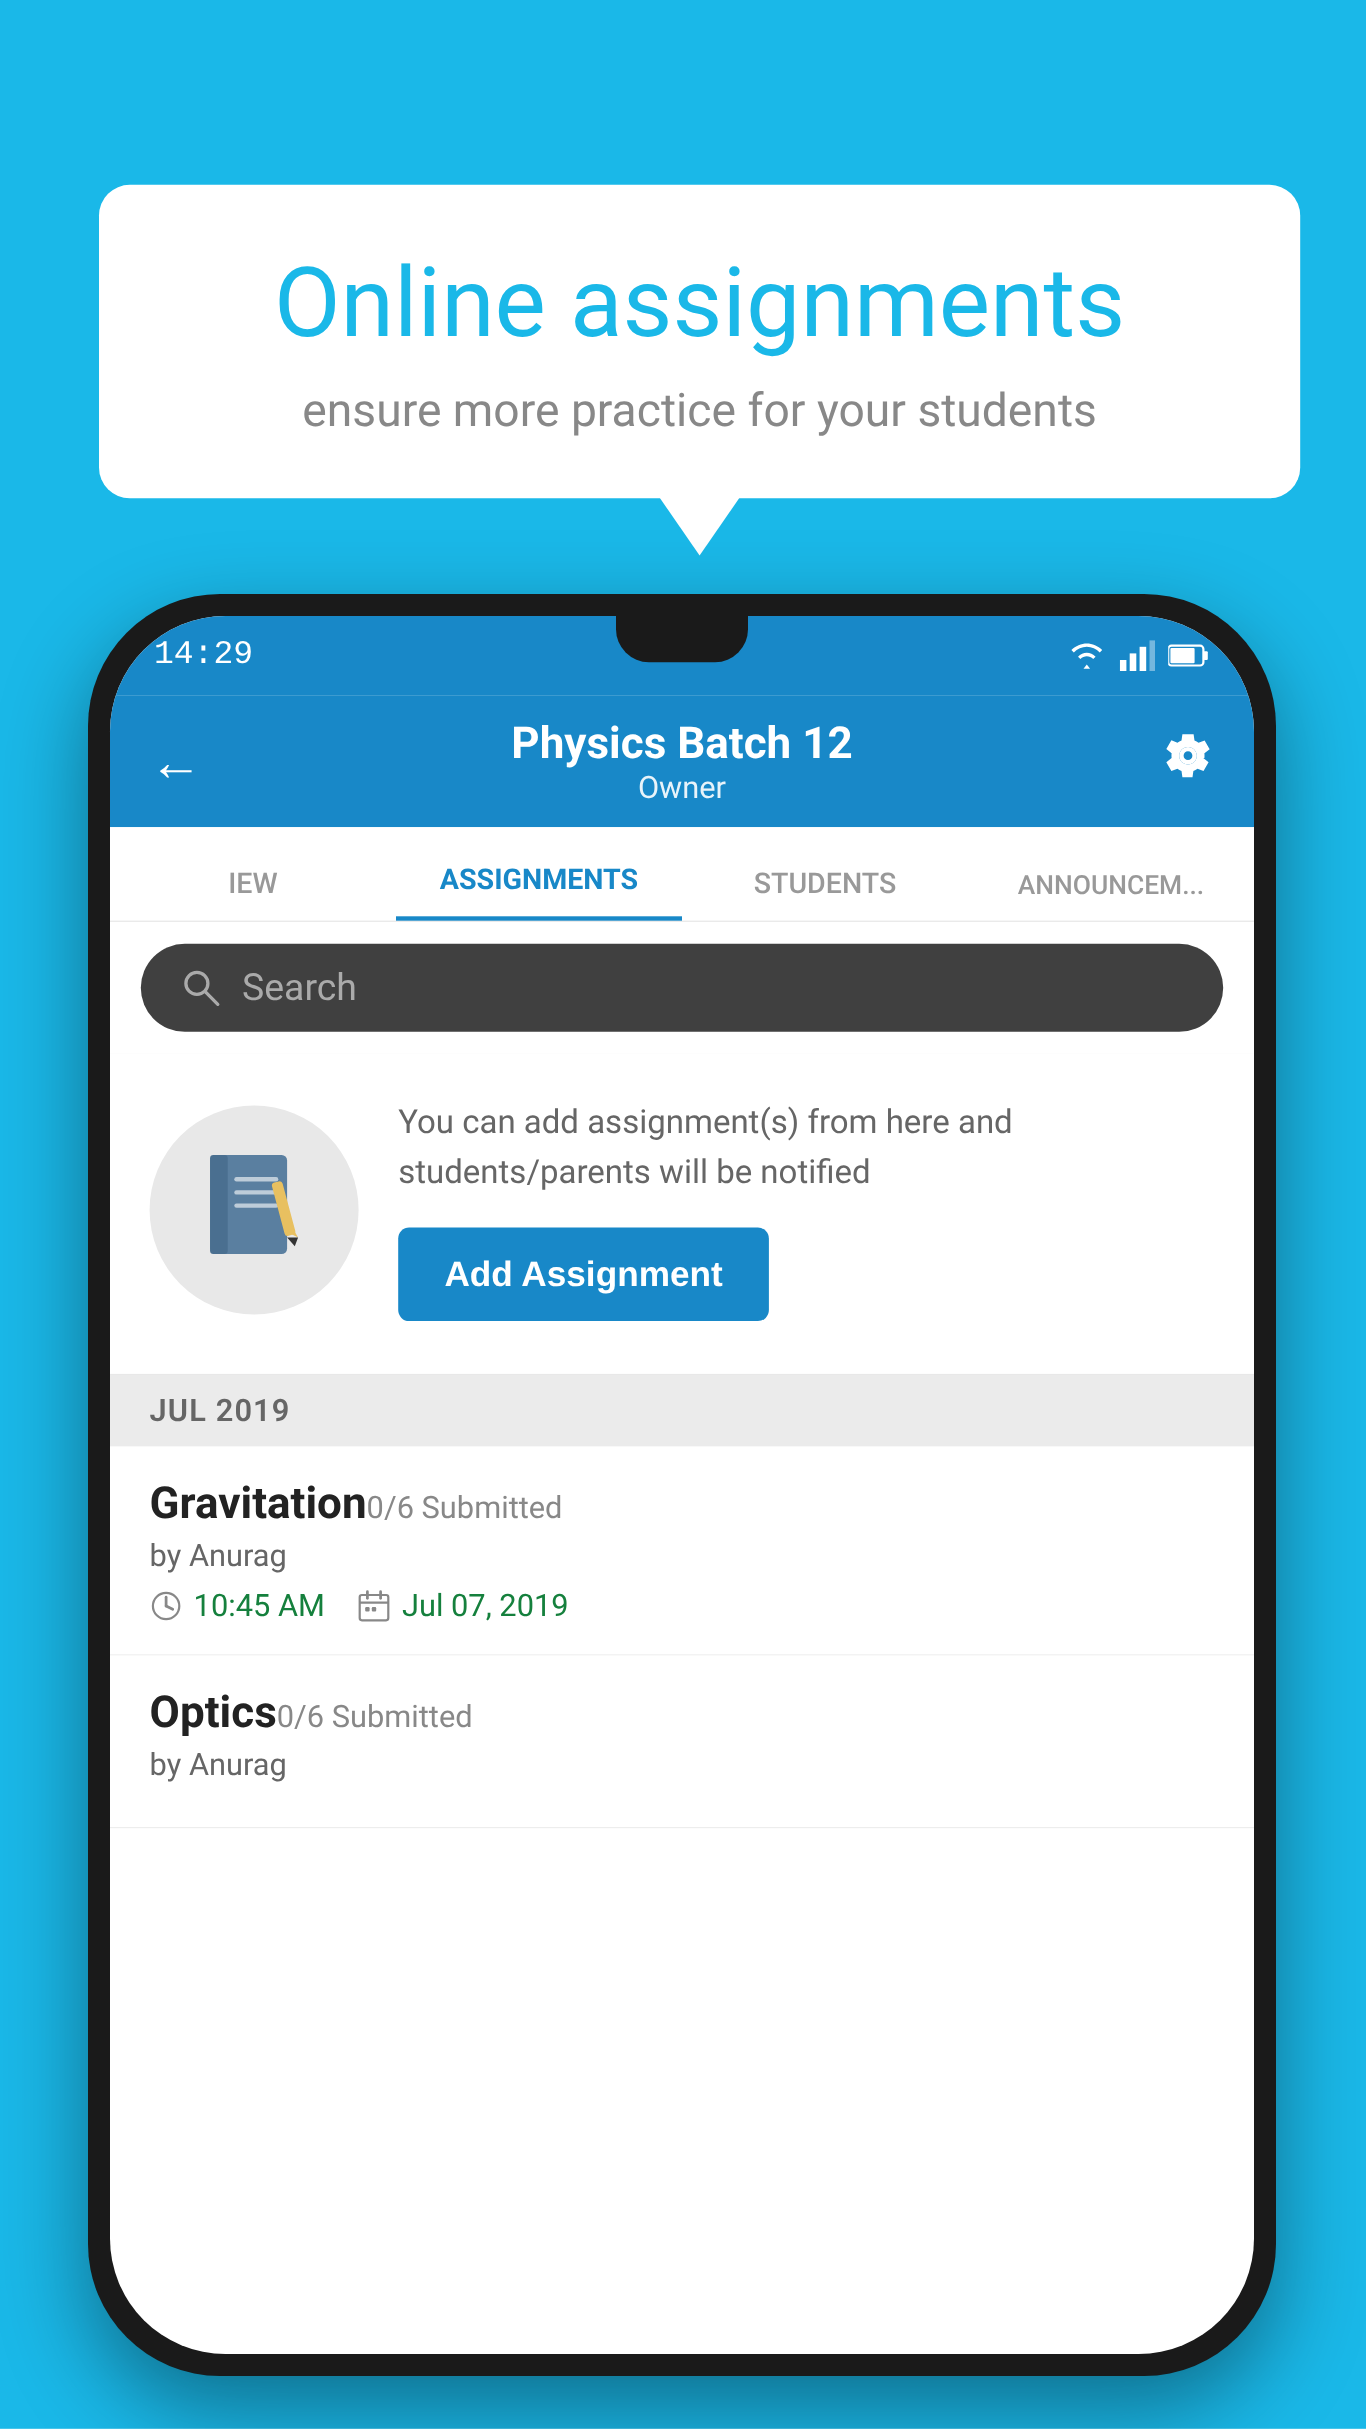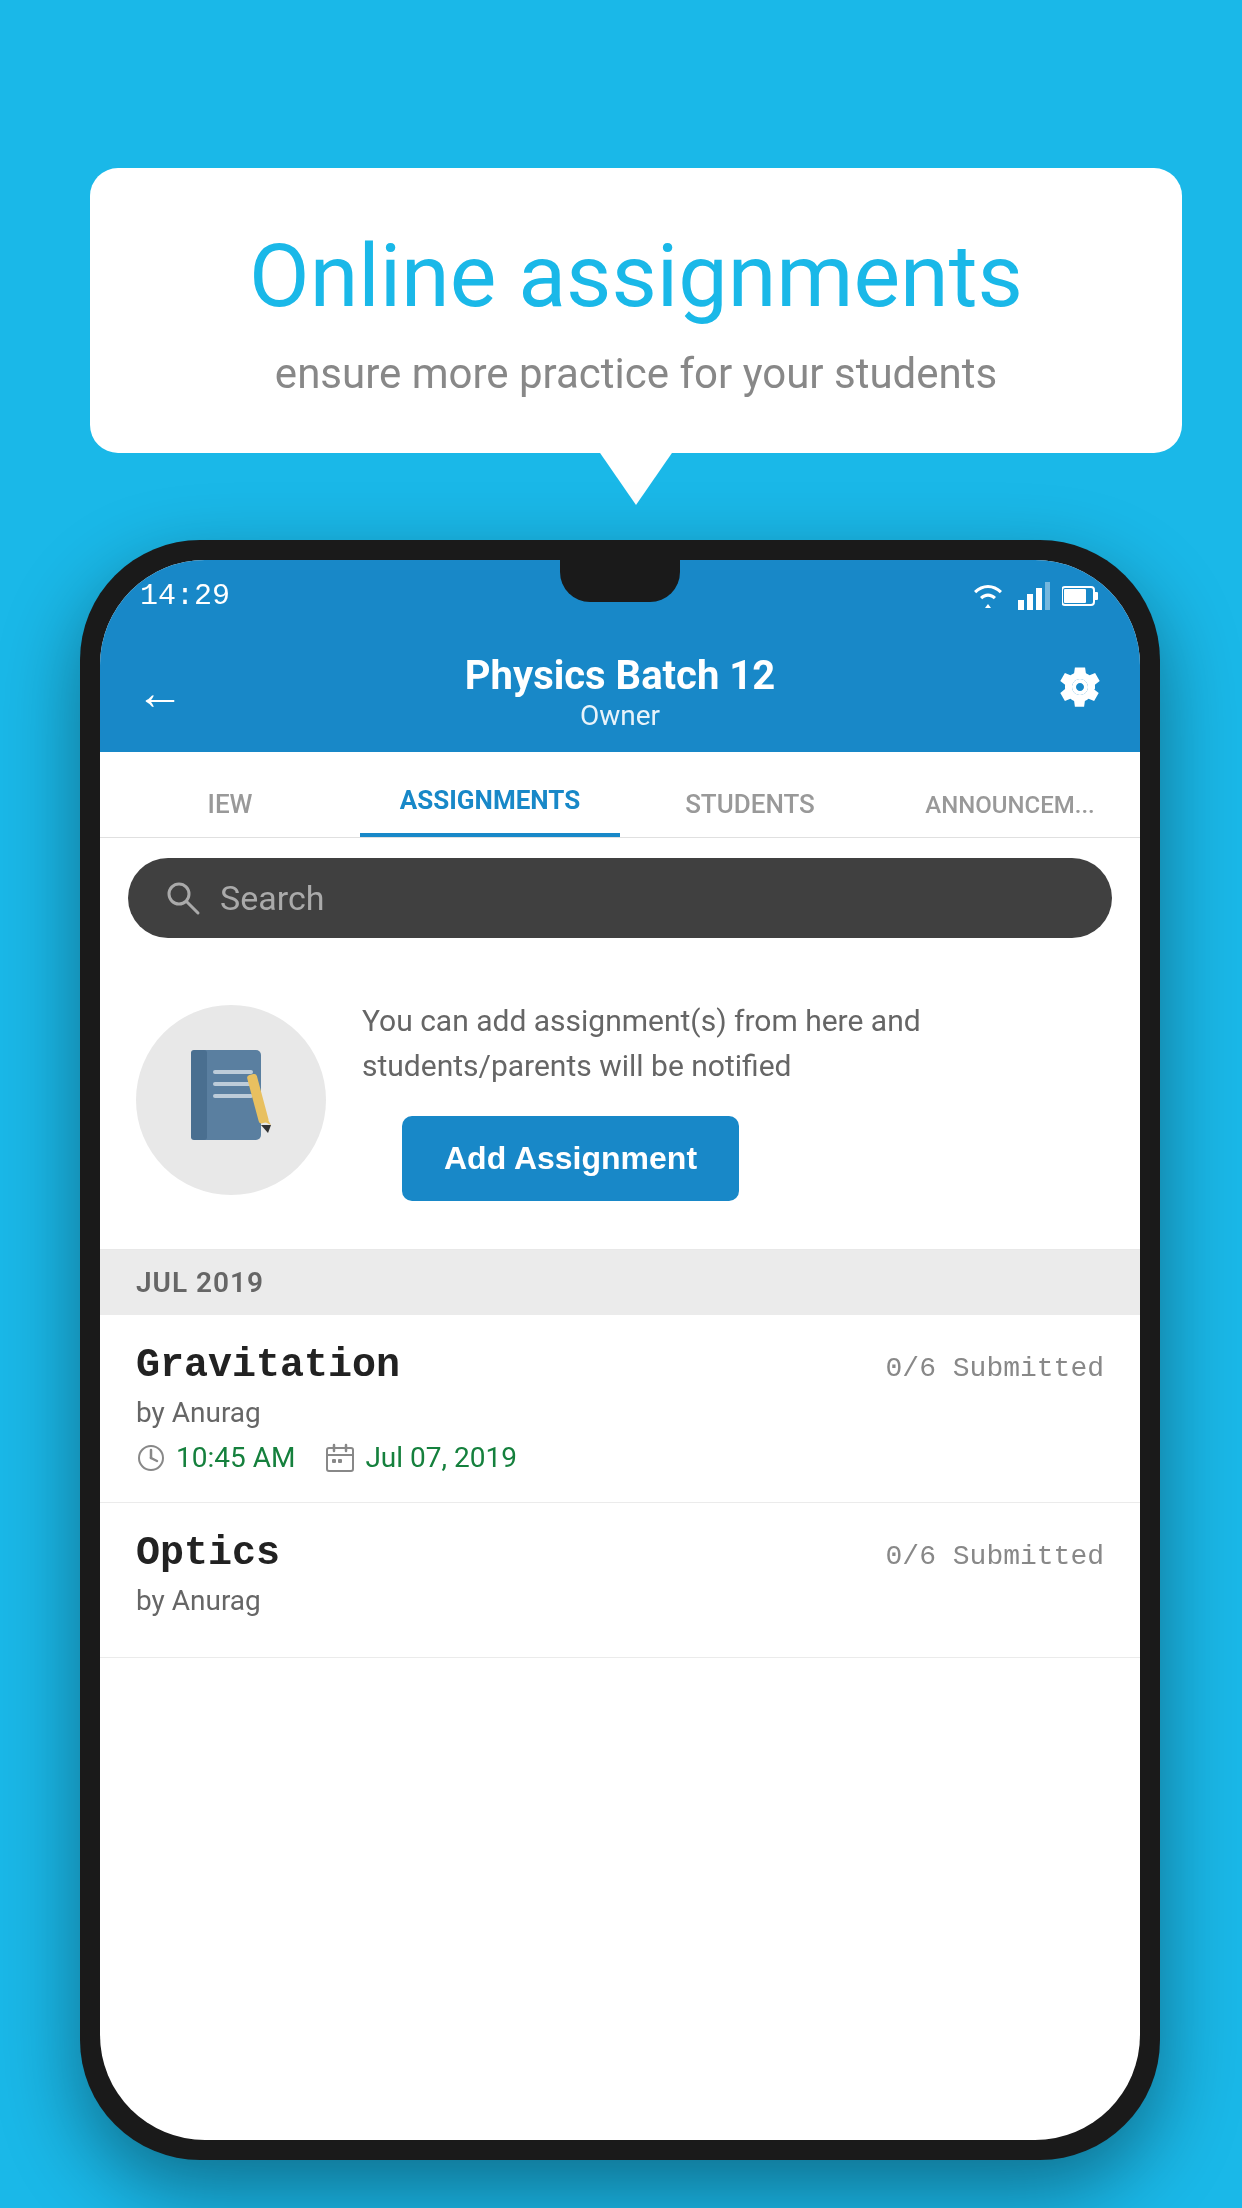"Add Assignment" .add-assignment-btn { margin-left: 40px -> none }
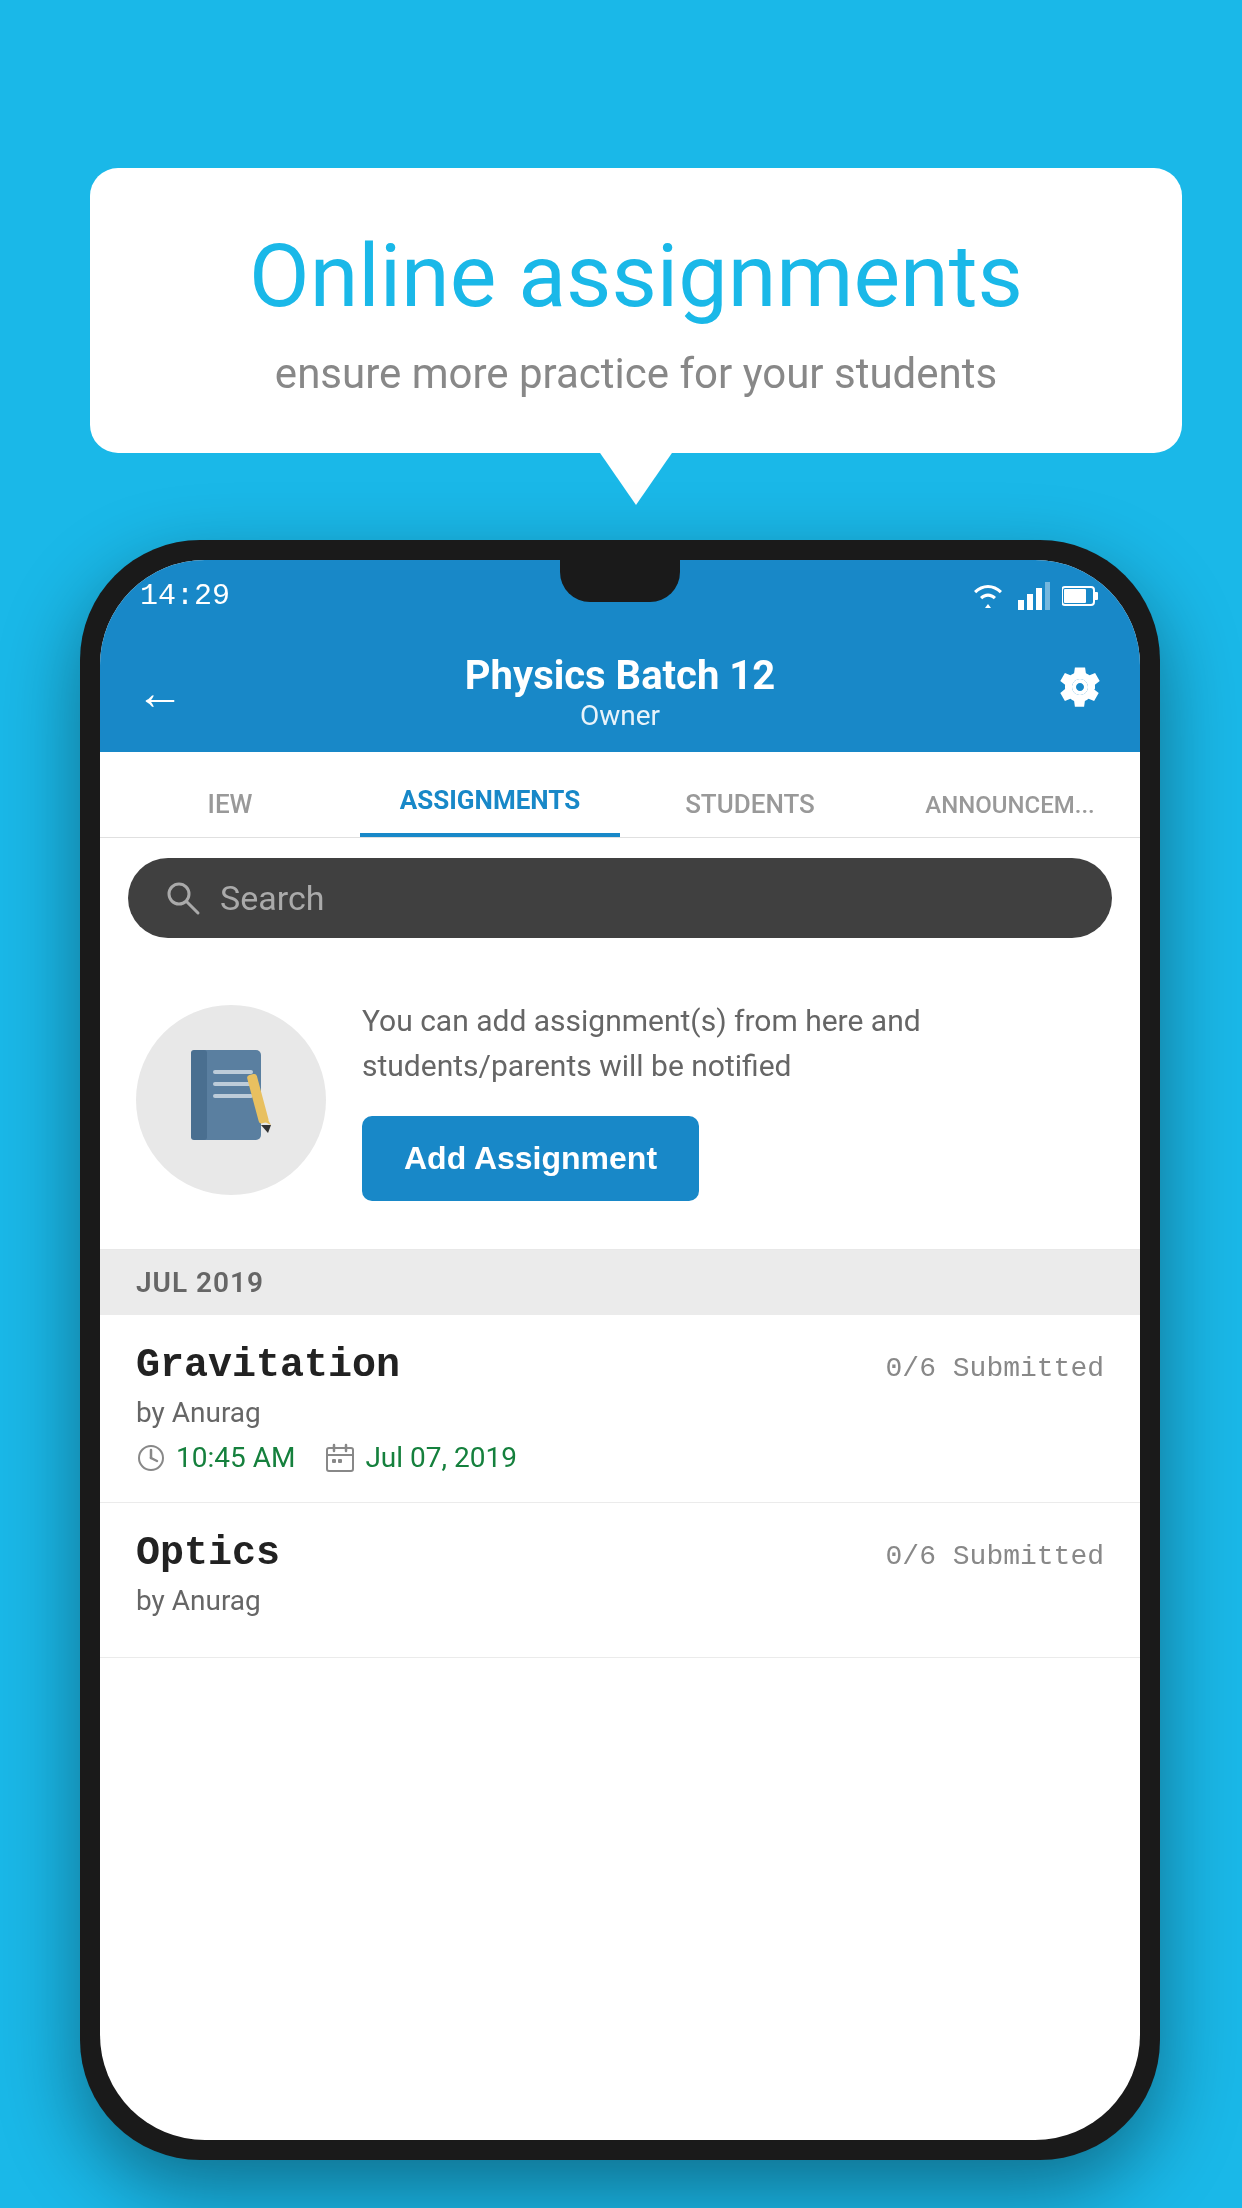"Gravitation" .assignment-top-row { font-family: Liberation Mono, monospace -> none; justify-content: space-between -> flex-start }
